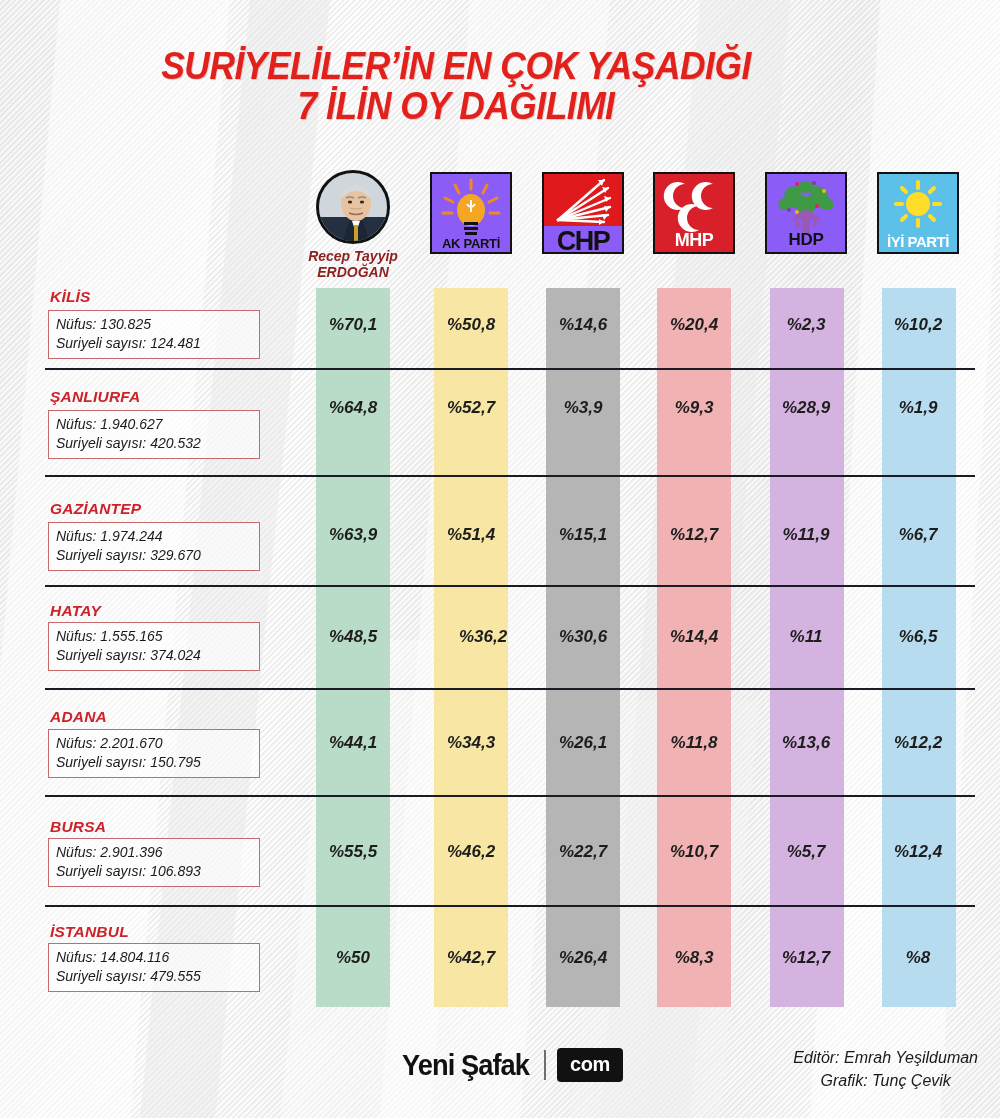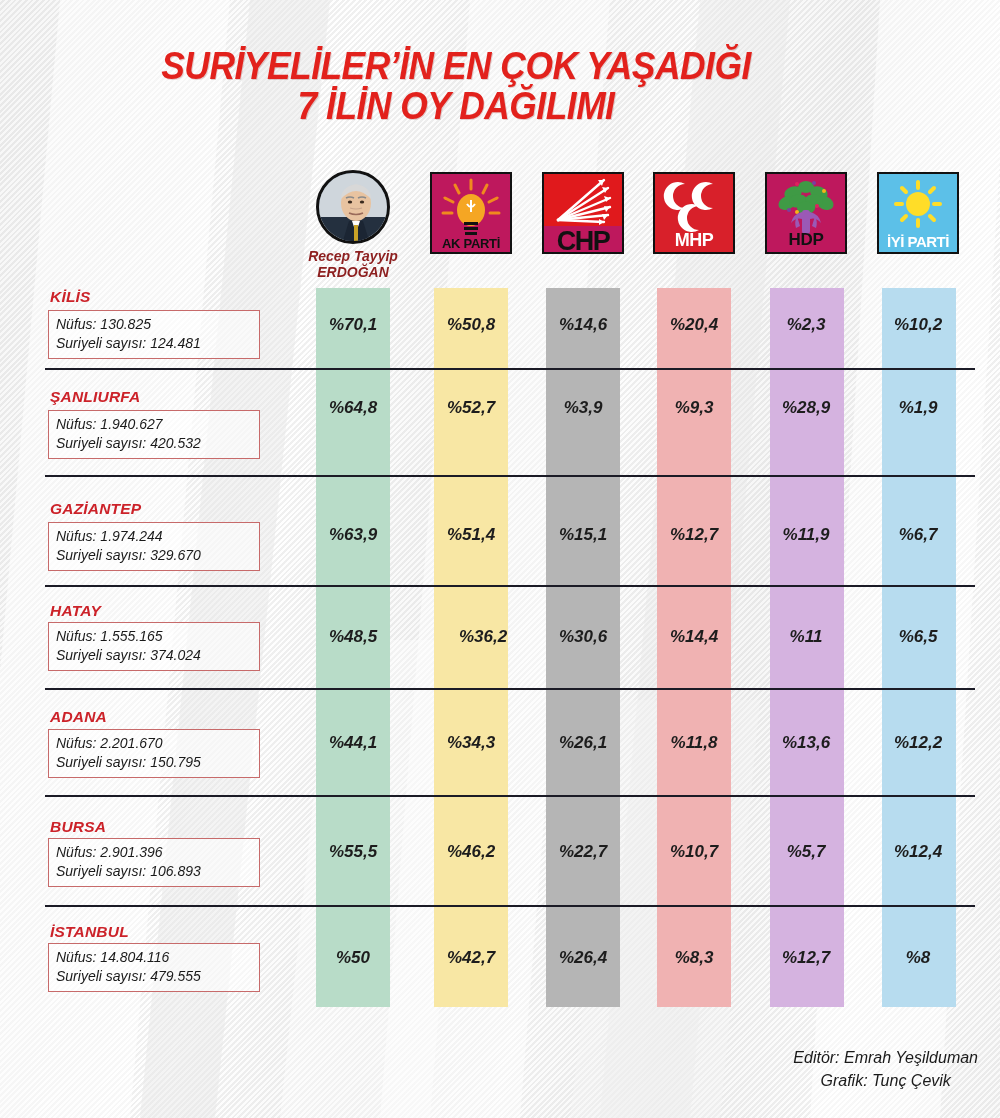"AK PARTİ" .logo-box { background: #be185d -> #8b5cf6 }
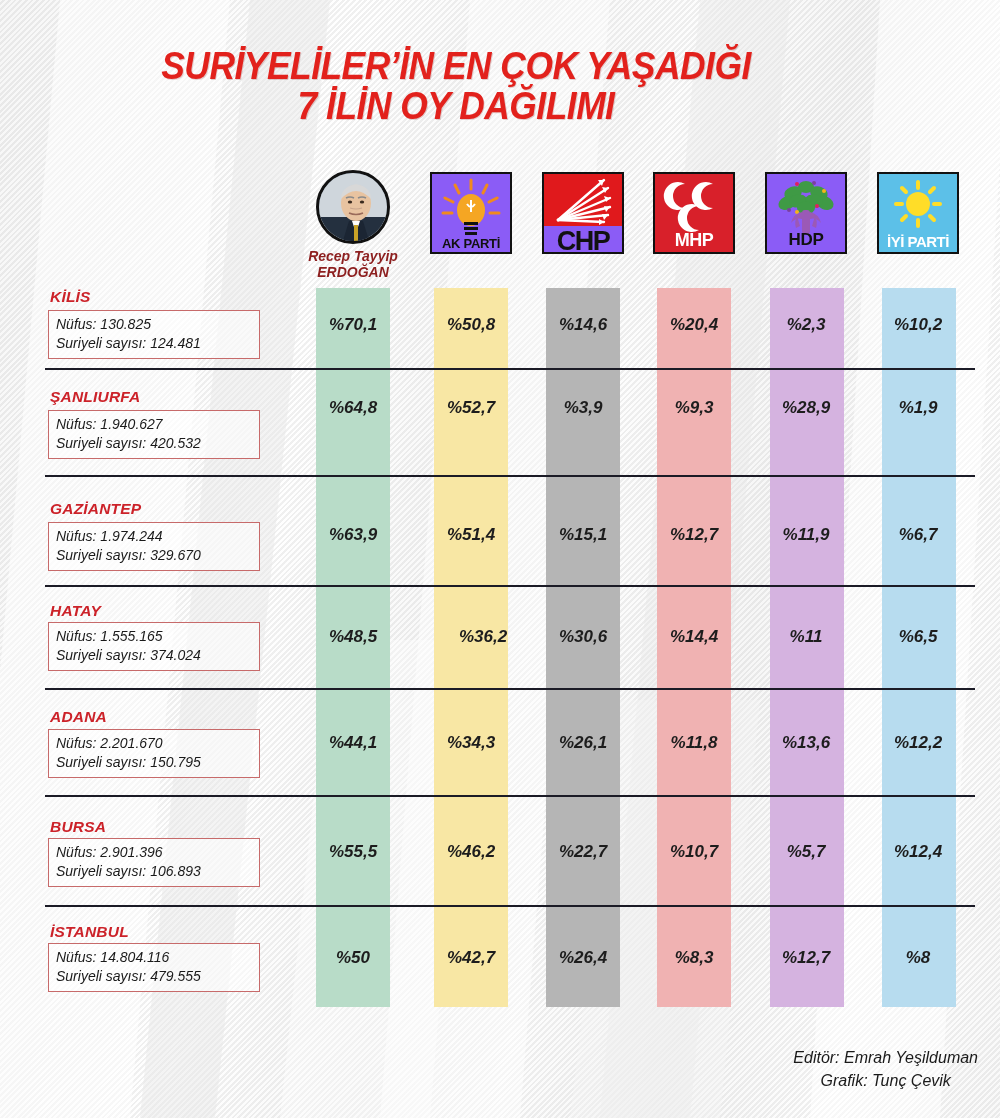"Yeni Şafak" div { html: none -> <div> <div>Yeni Şafak</div> <div></div> <div>com</div> </div> }
